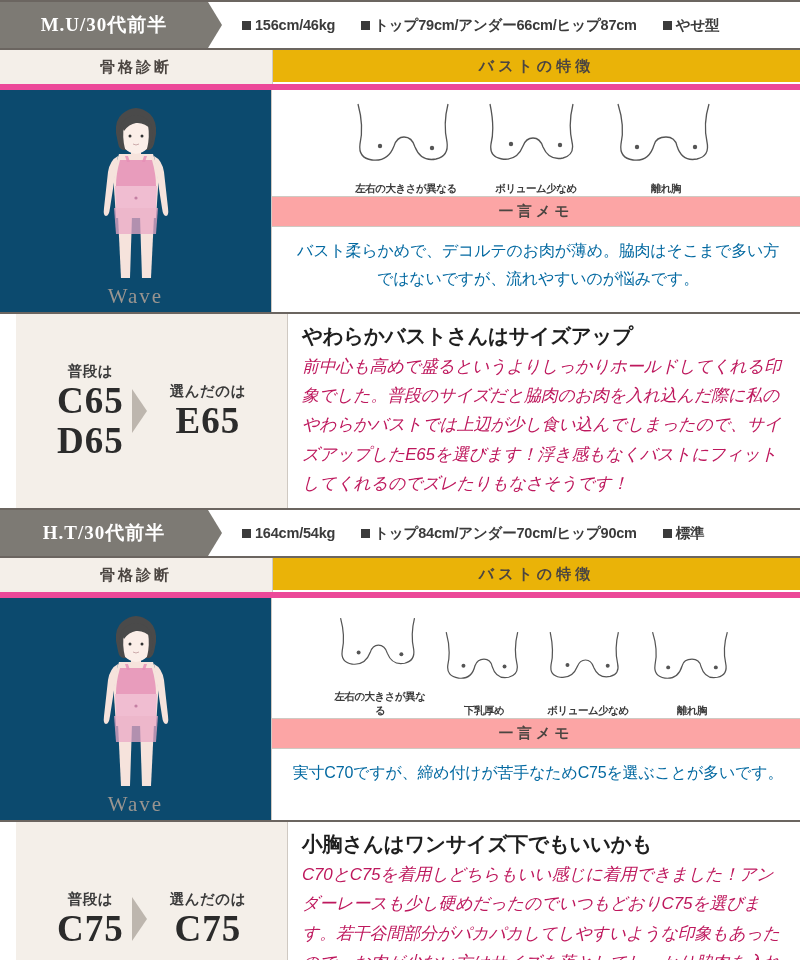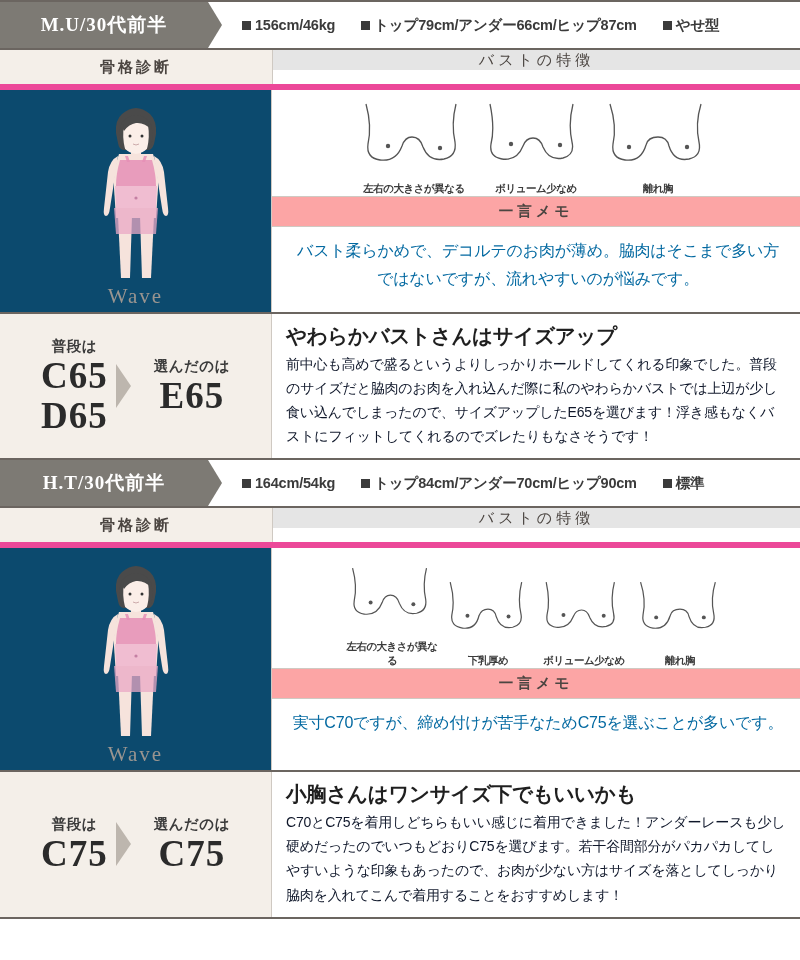"バストの特徴" .cell-right { background: #e5e5e5 -> #eab308; font-weight: normal -> bold; height: 20px -> 32px }
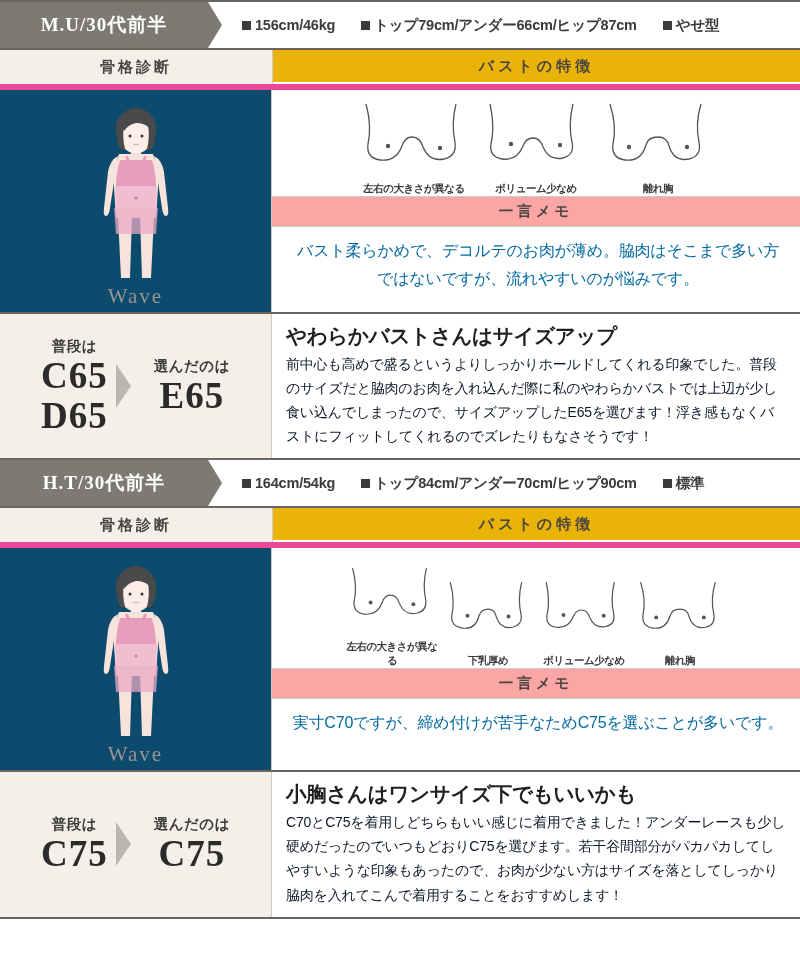"左右の大きさが異なる" .bust-figs { gap: 4px -> 12px }
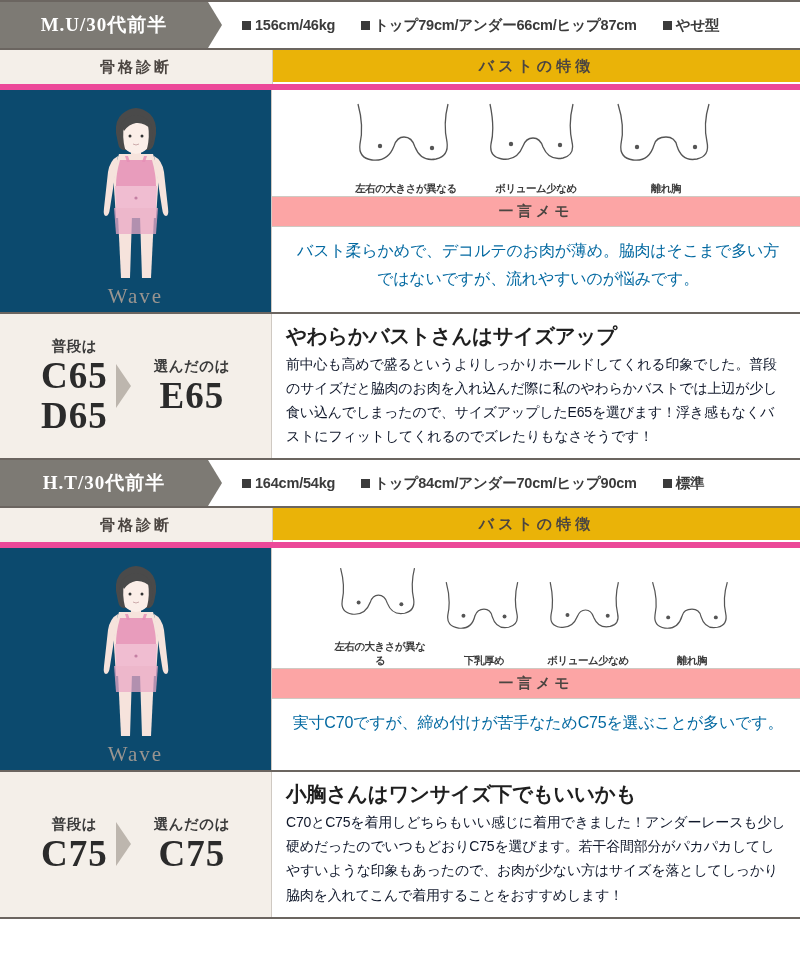"普段は" .size-left { margin-left: none -> 16px }
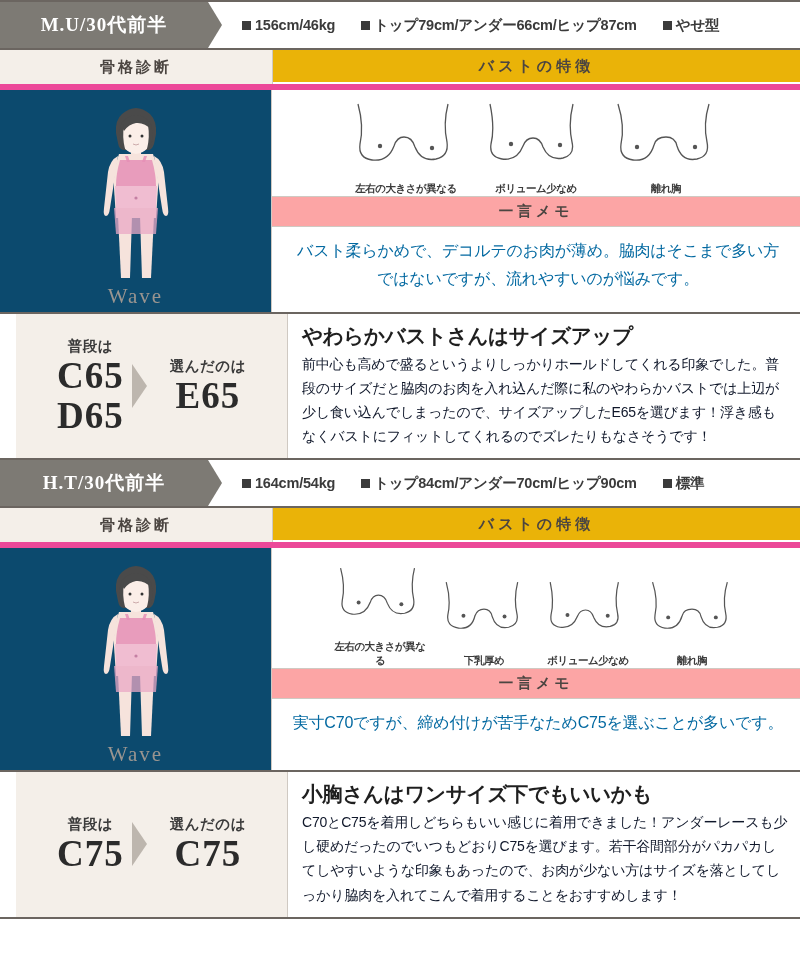"前中心も高めで盛るというよりしっかりホールドしてくれる印象でした。普段のサイズだ" .size-body { color: #0f172a -> #be185d; font-size: 14px -> 17px; font-style: none -> italic }
